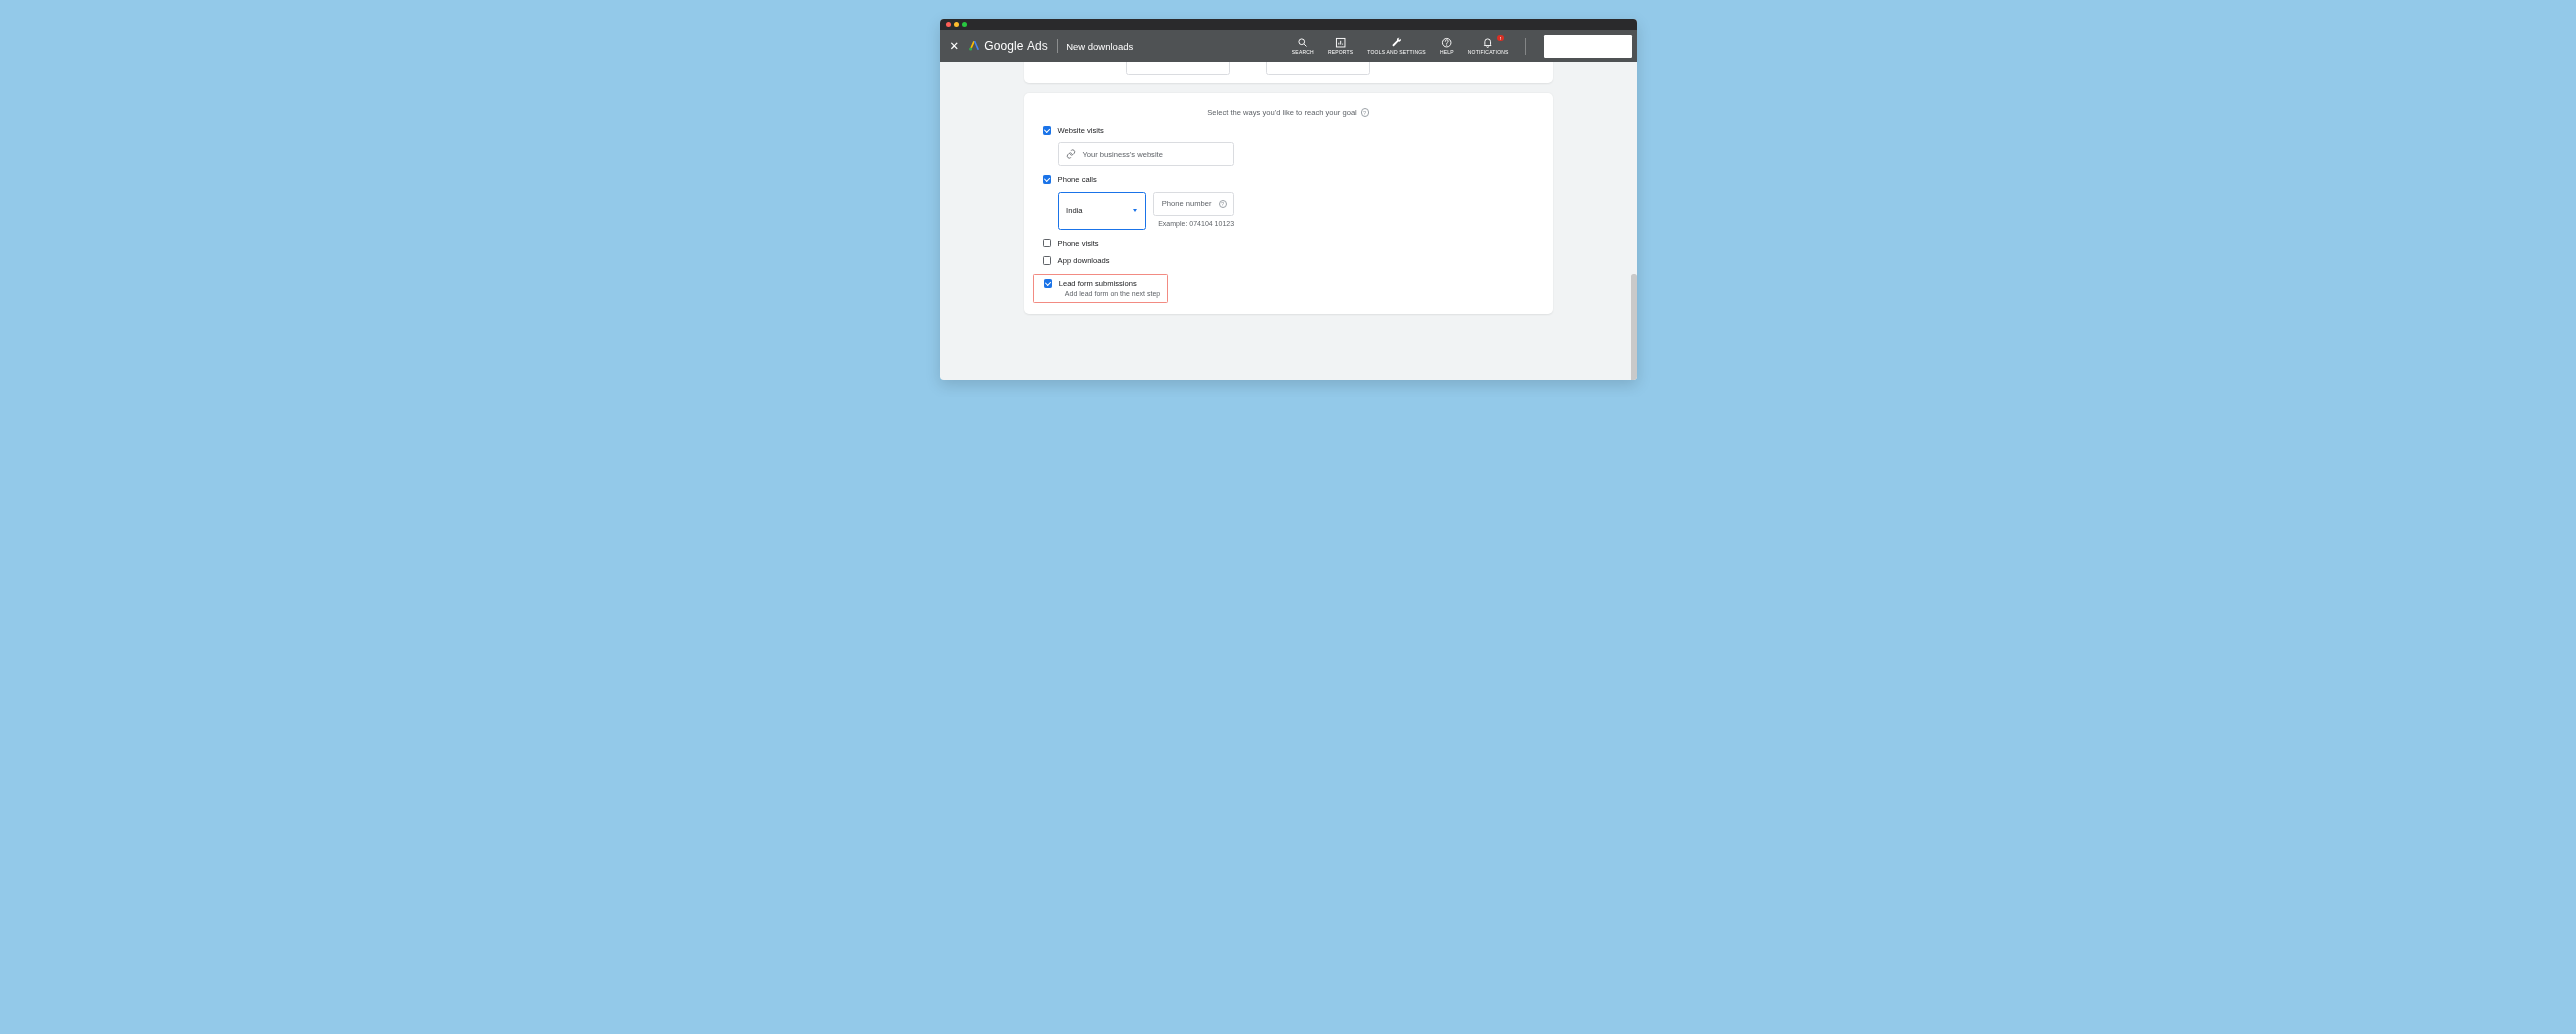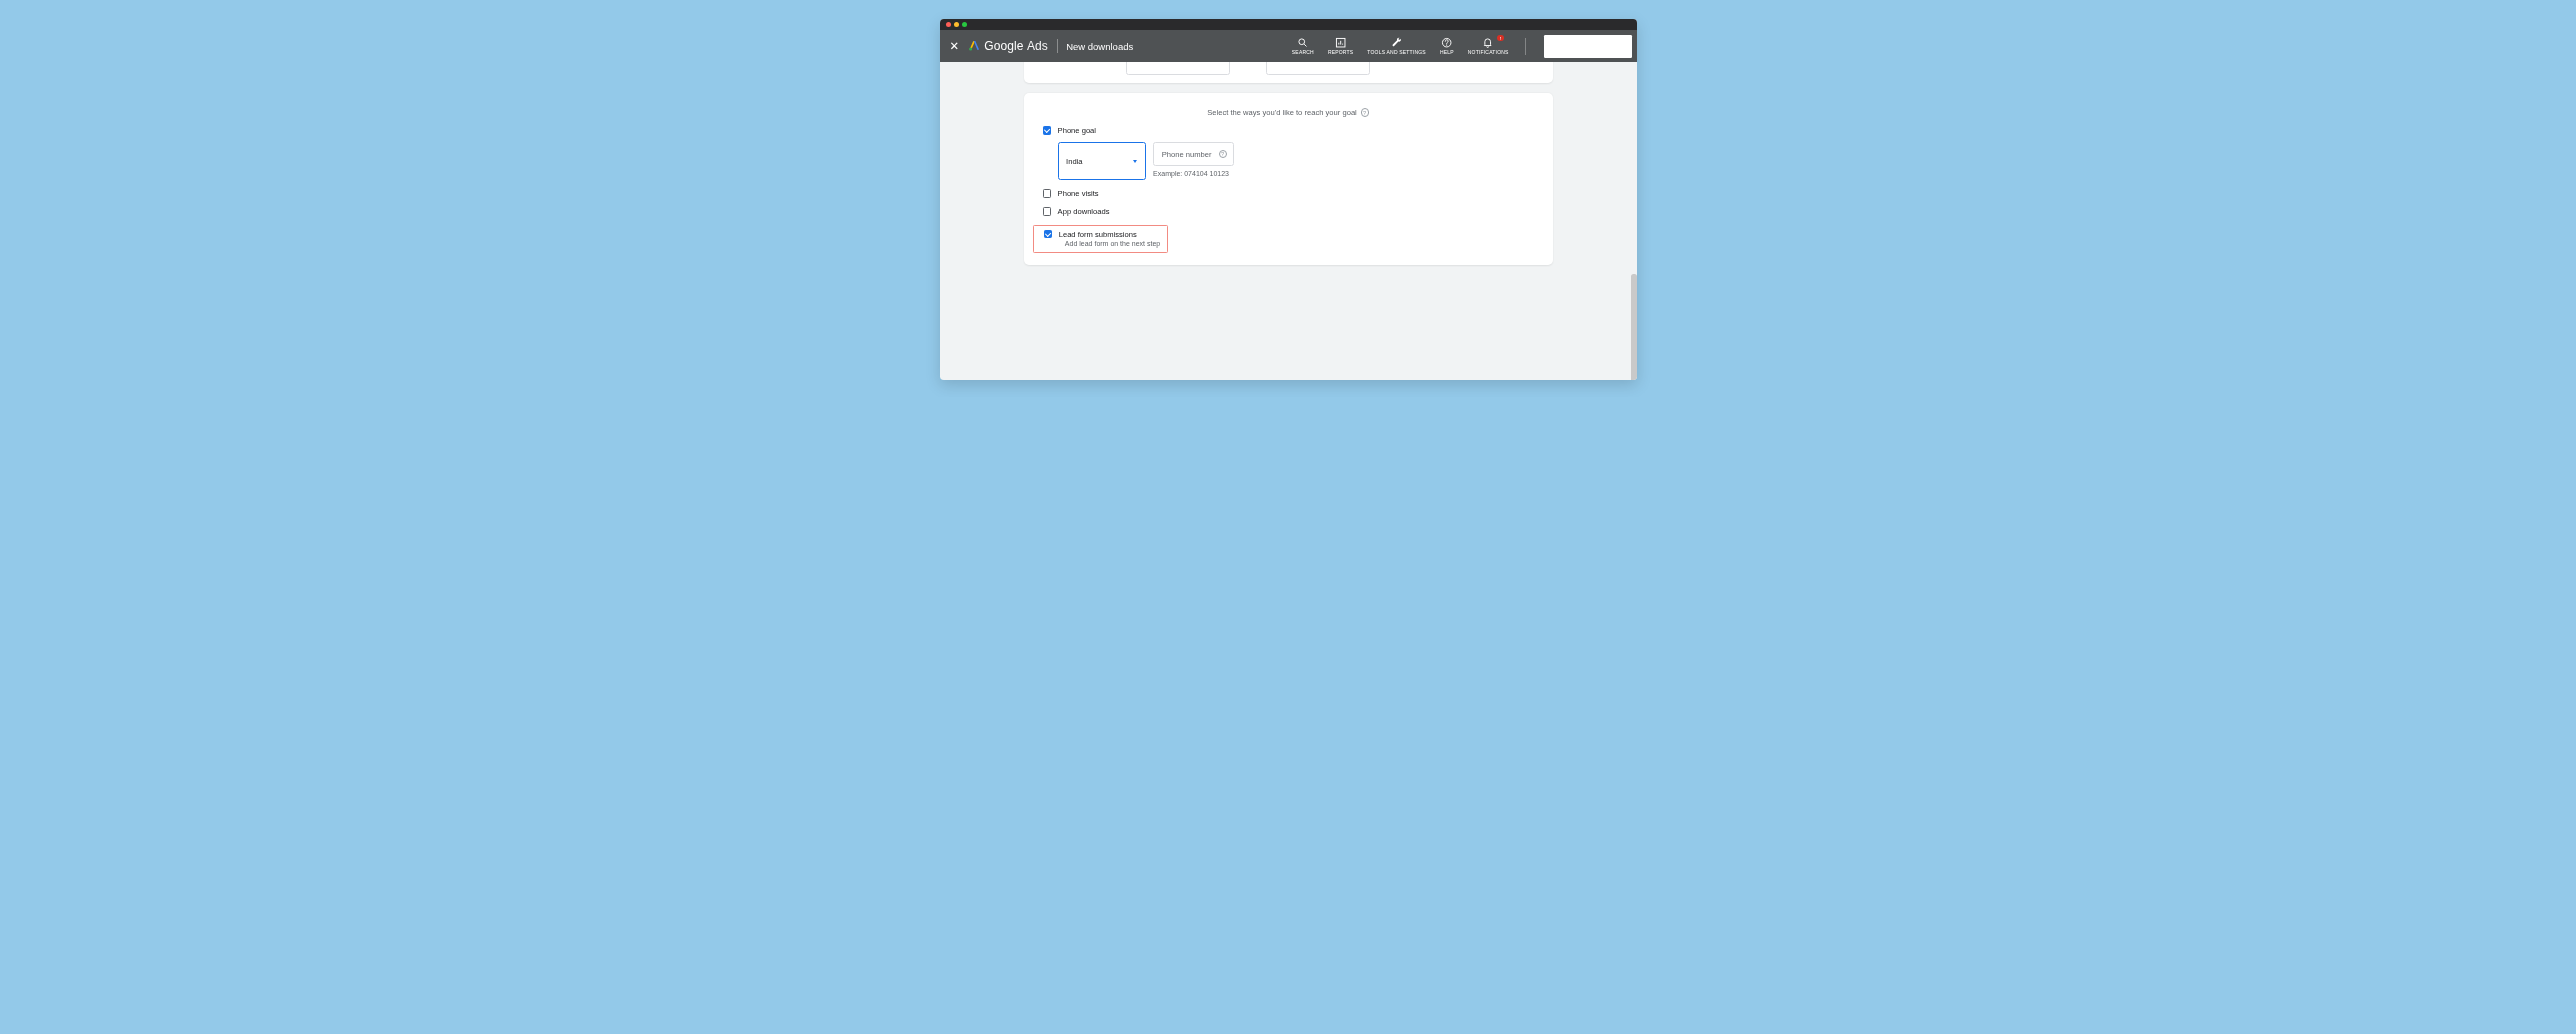"Website visits" div.opt { html: none -> <div> <div> <div></div> <span>Website visits</span> </div> <div> <div> <span><svg> <path></path> <path></path> </svg></span> <span>Your business's website</span> </div> </div> </div> }
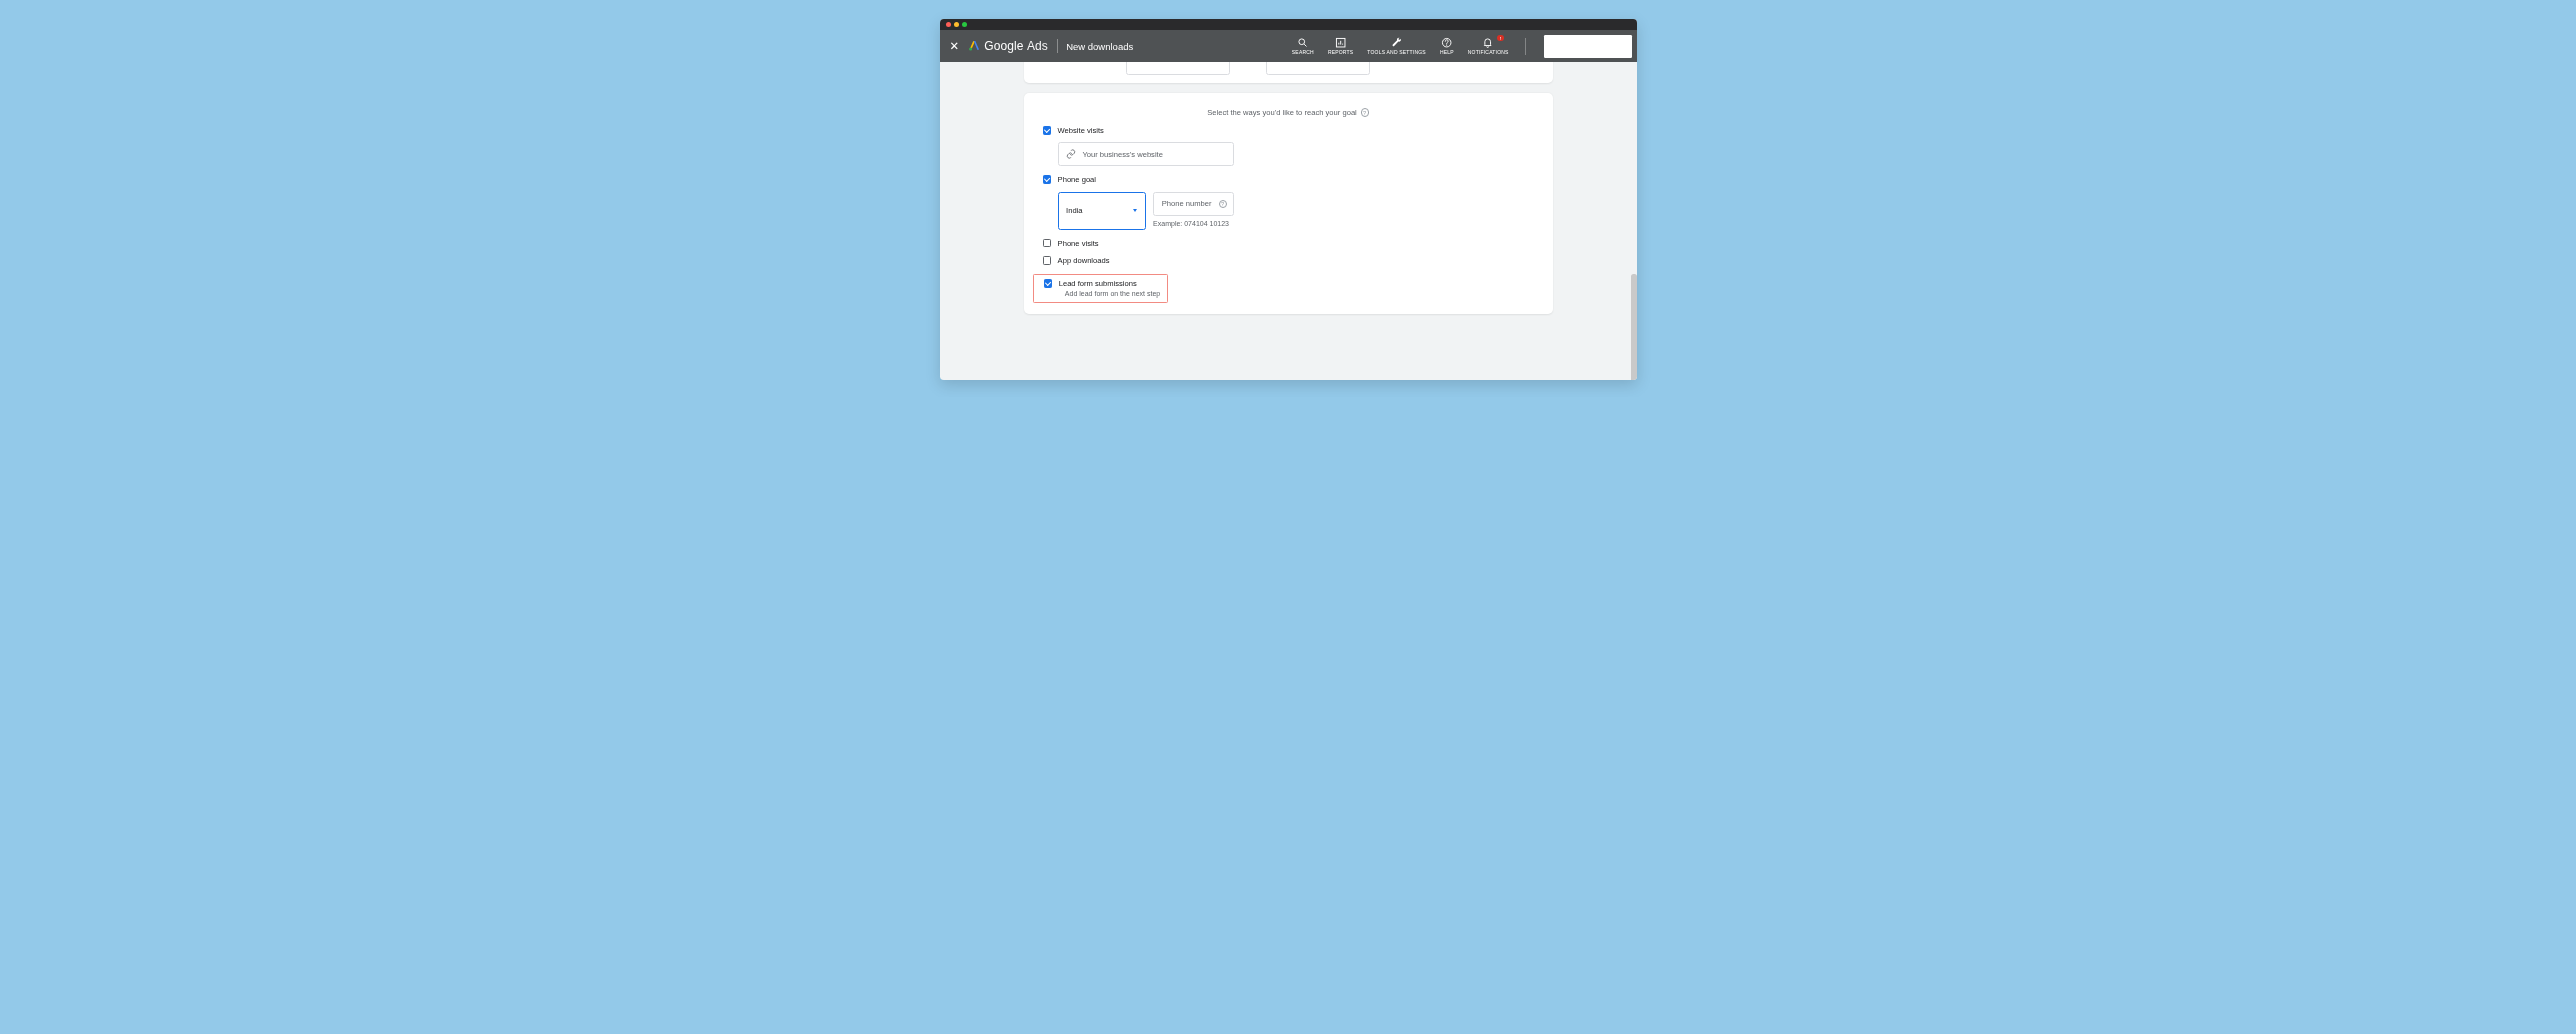"Phone goal" span.opt-label { text: goal -> calls }
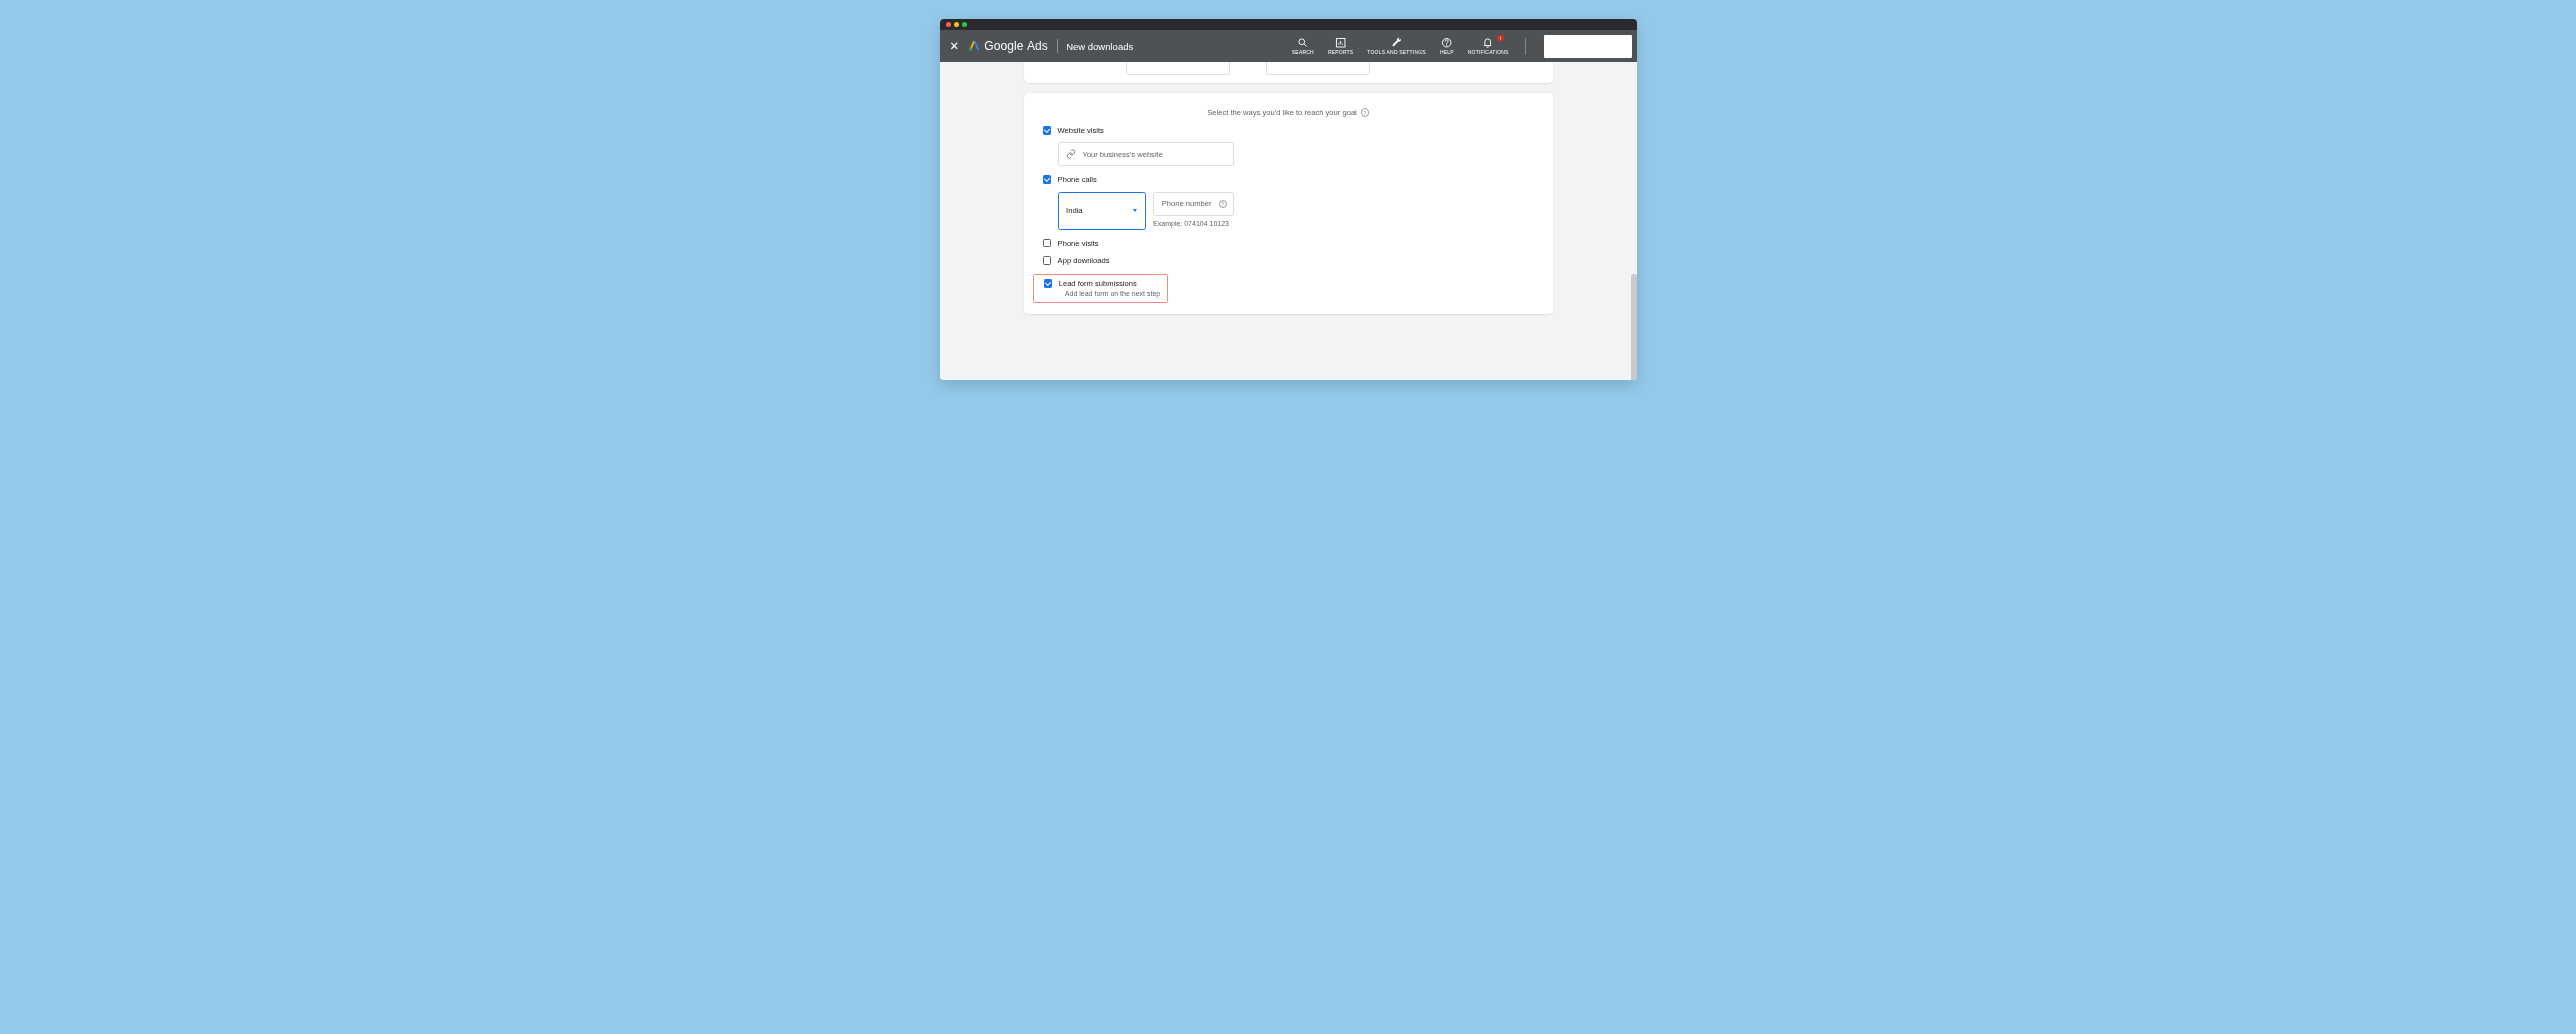"Phone number" .phone-col { text-align: none -> right }
